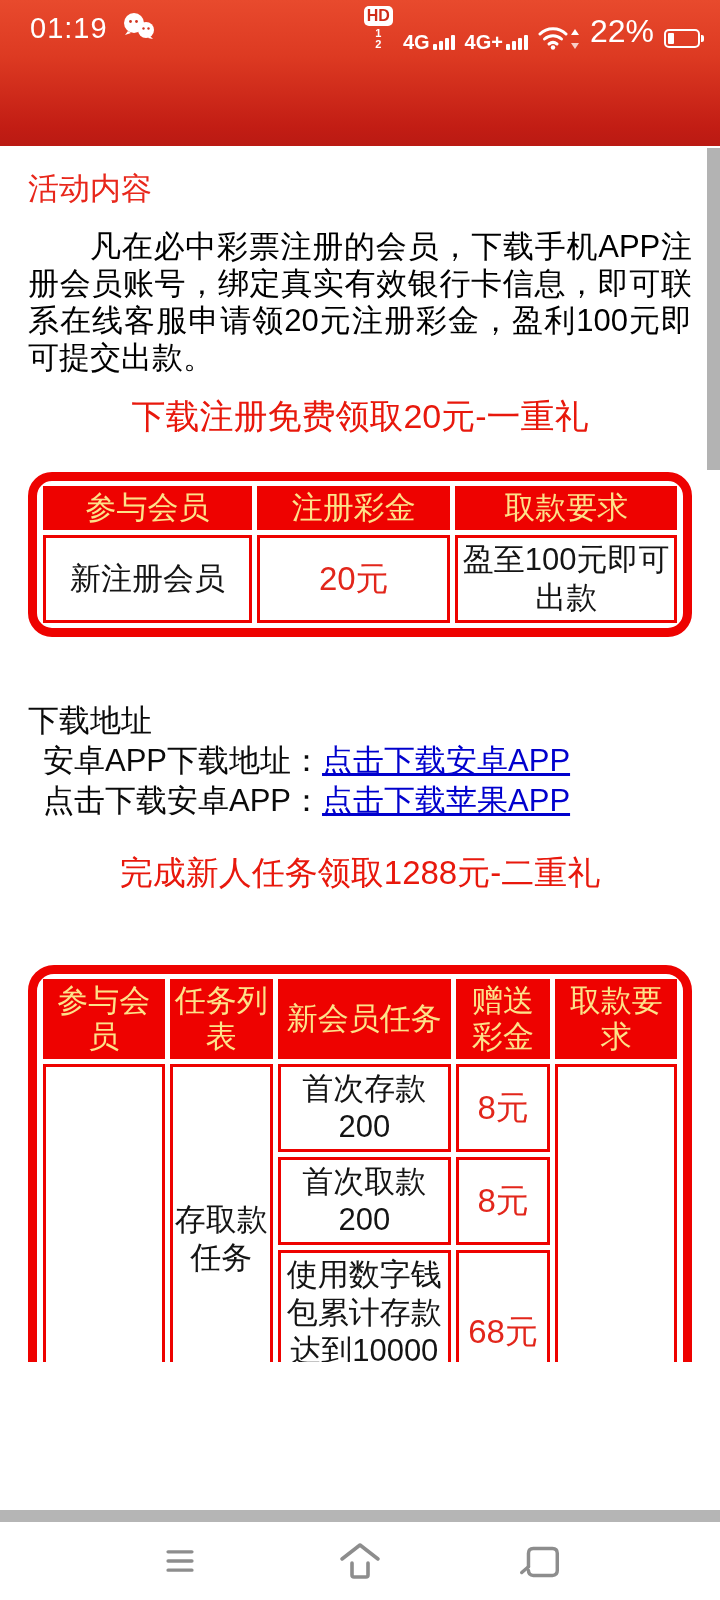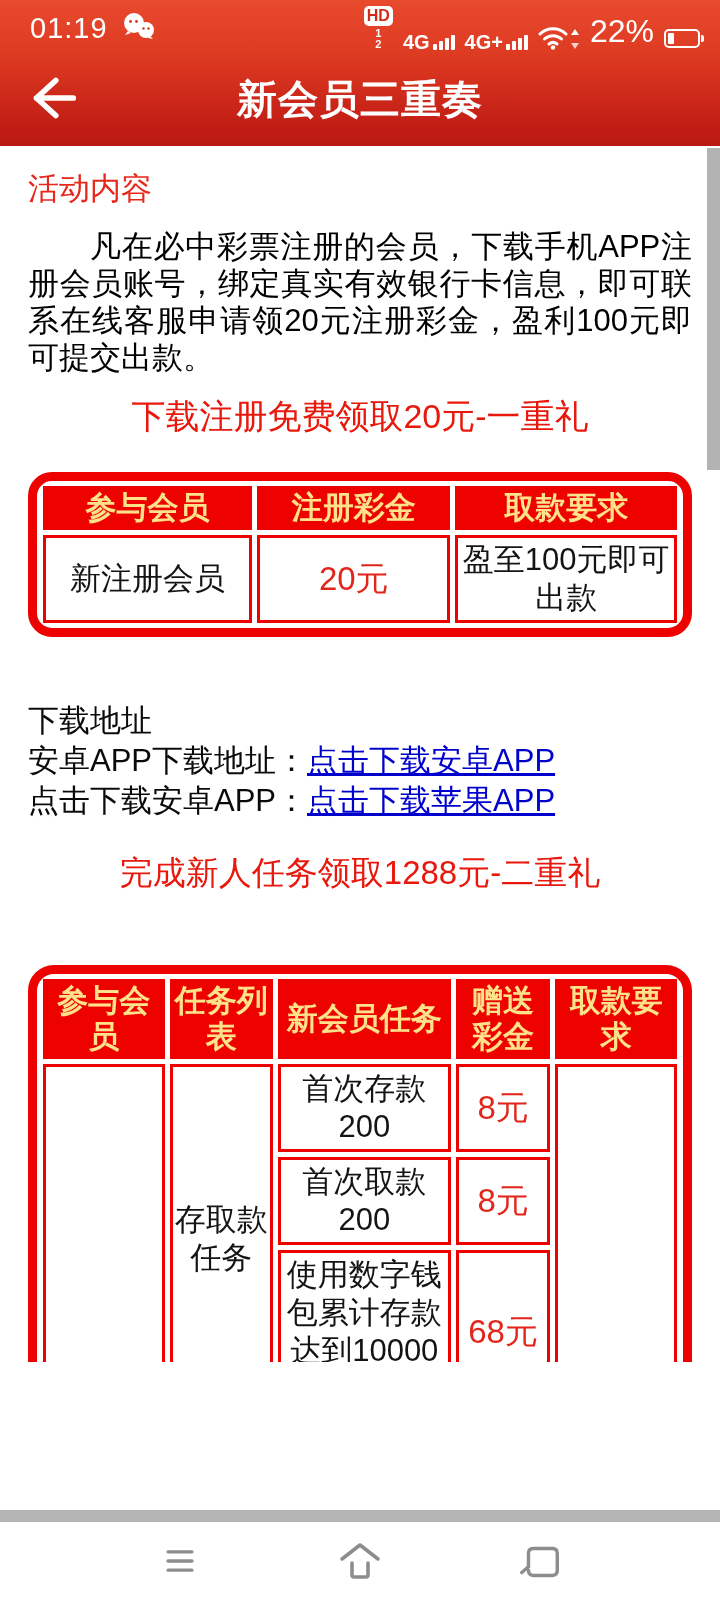"新会员三重奏" div.title-bar { html: <div> <div> <svg> <path></path> </svg> </div> <div>新会员三重奏</div> </div> -> none }
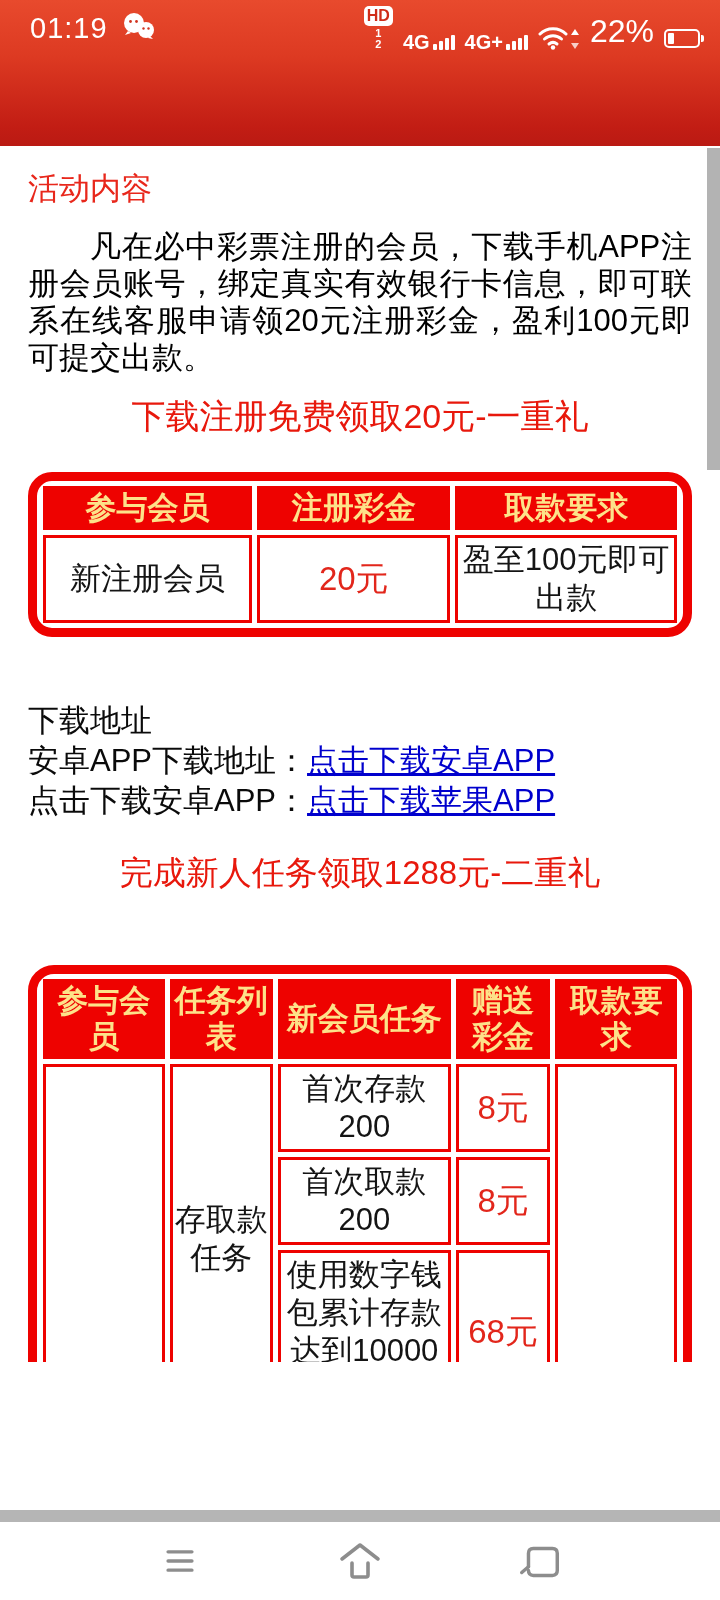"参与会员" .promo-box th { font-weight: 700 -> 400 }
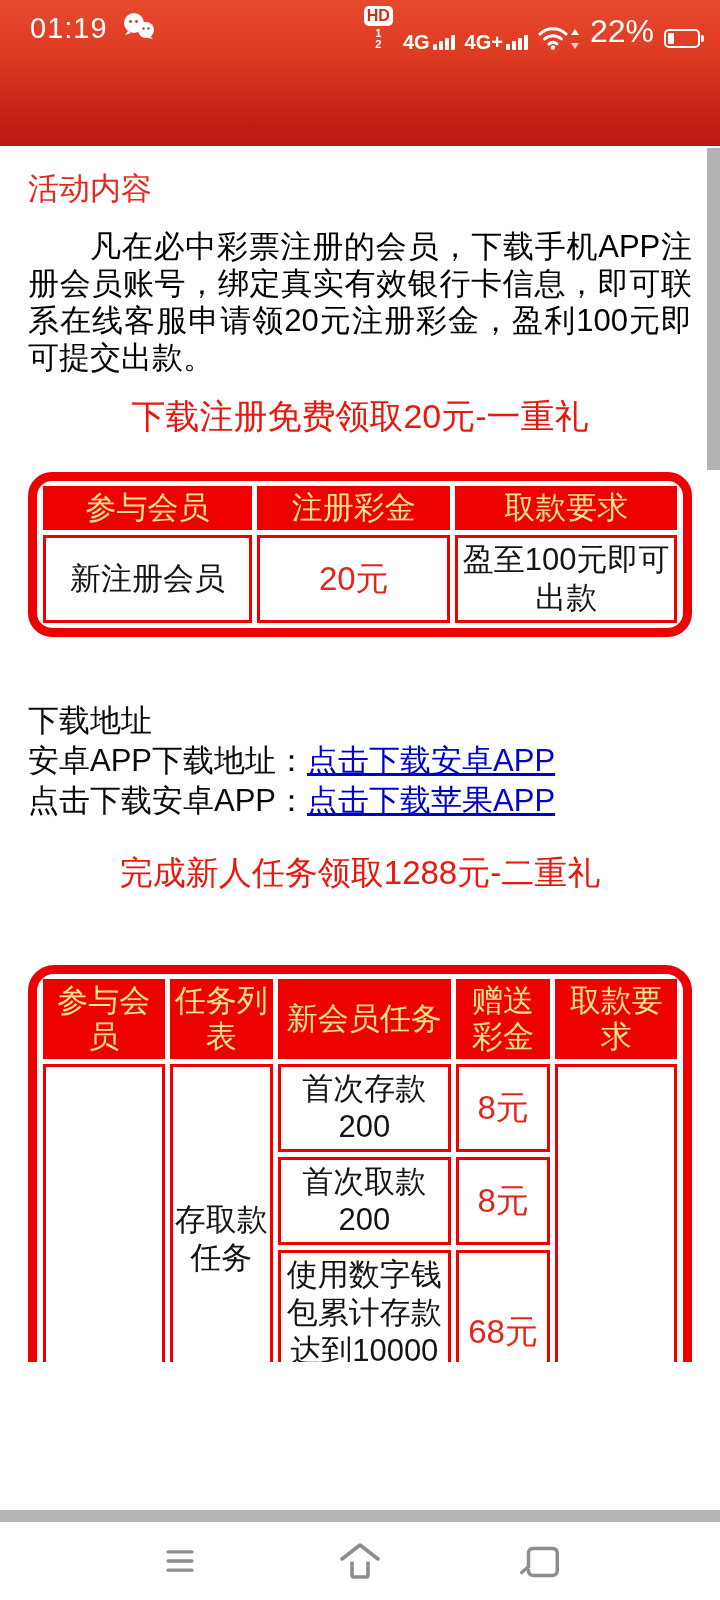"安卓APP下载地址：点击下载安卓APP" .dl-row { margin-left: none -> 15px }
